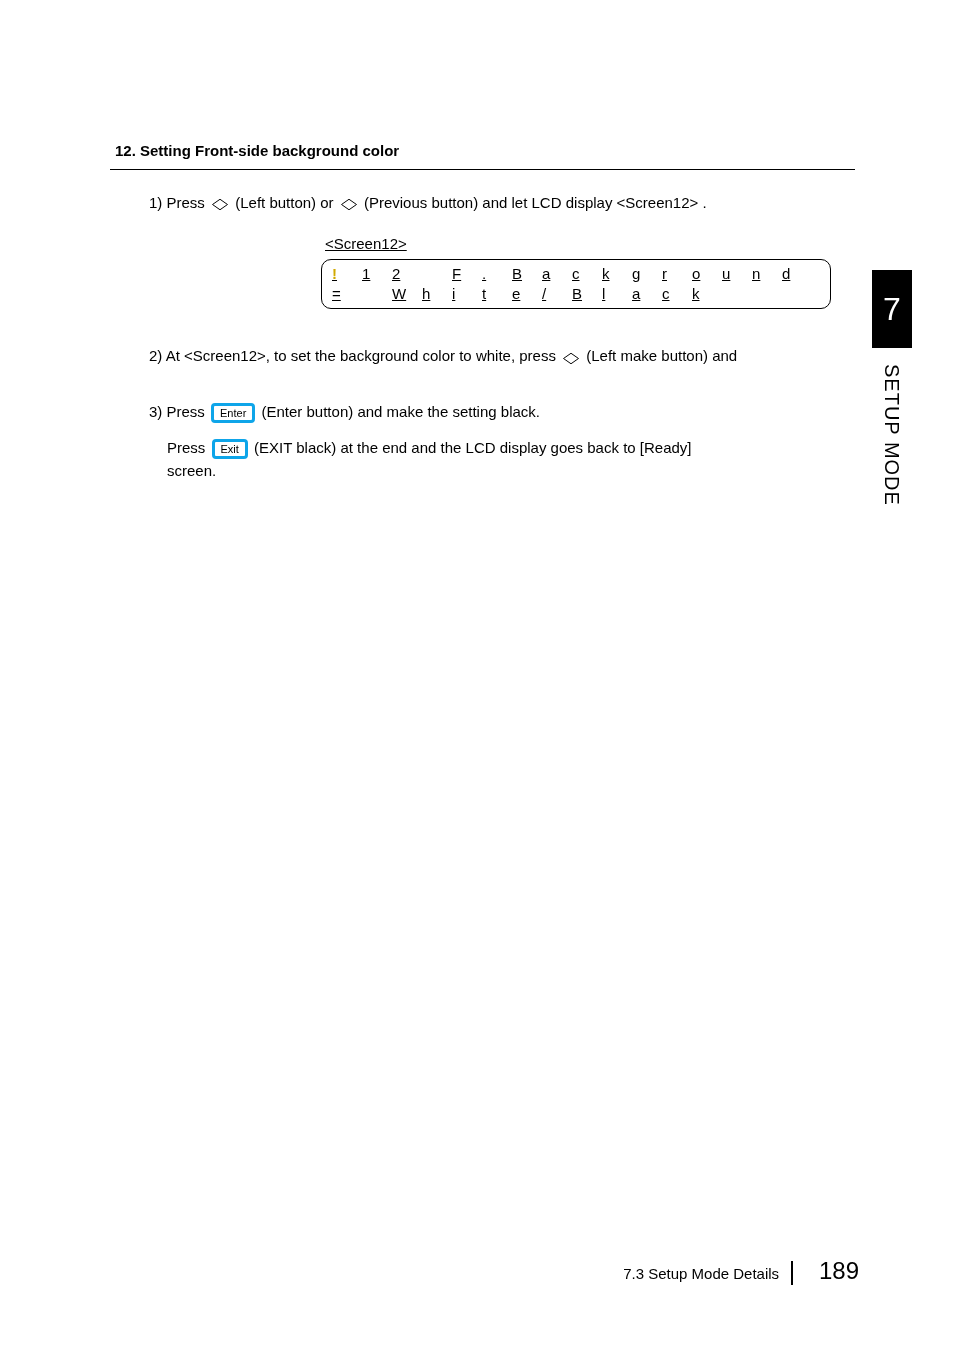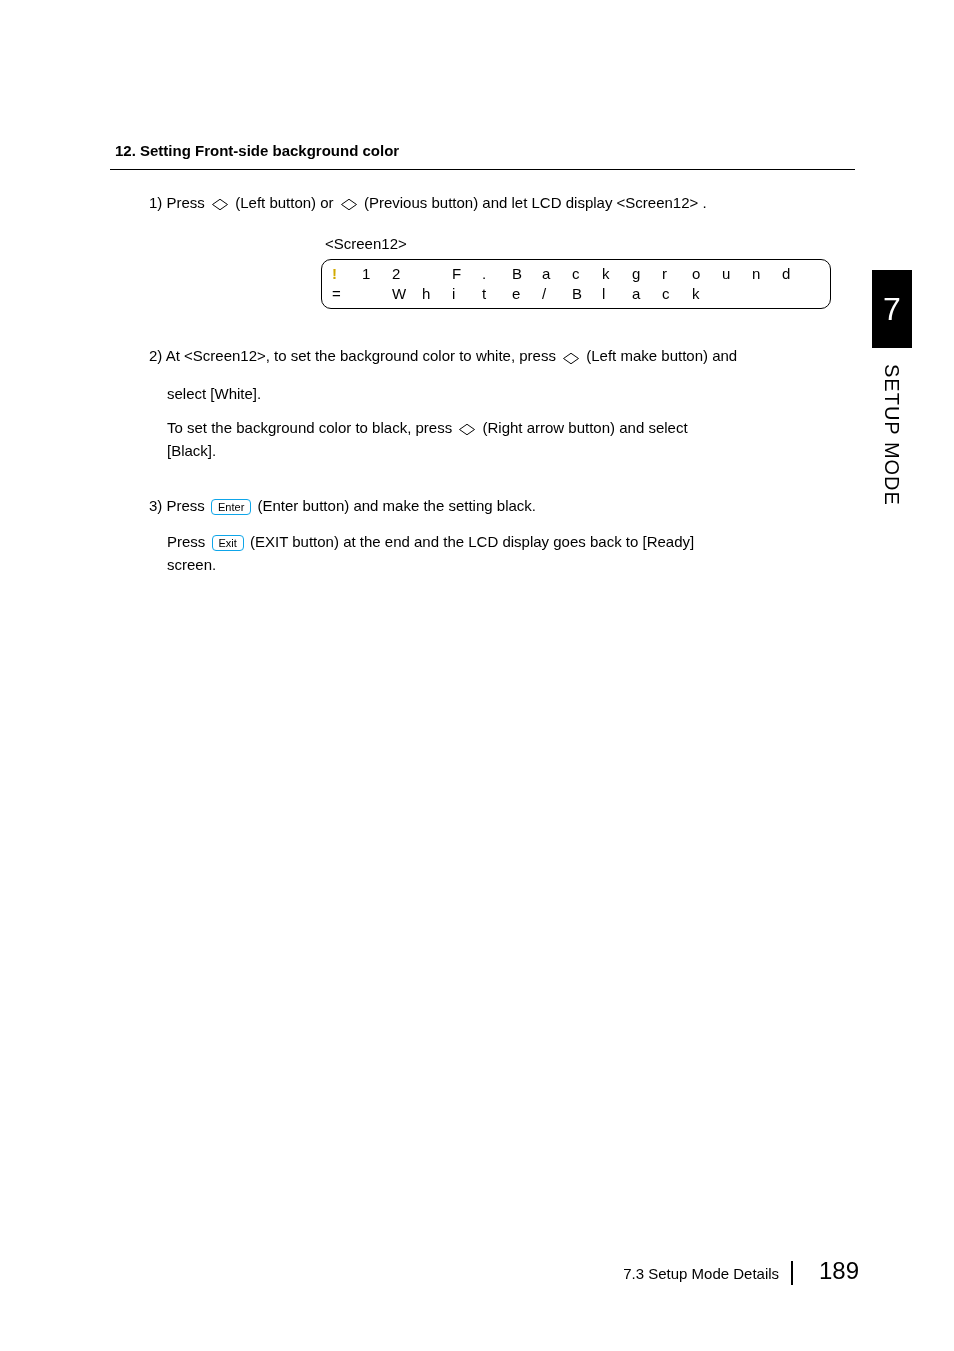"<Screen12>" .lcd-wrapper { text-decoration: none -> underline }
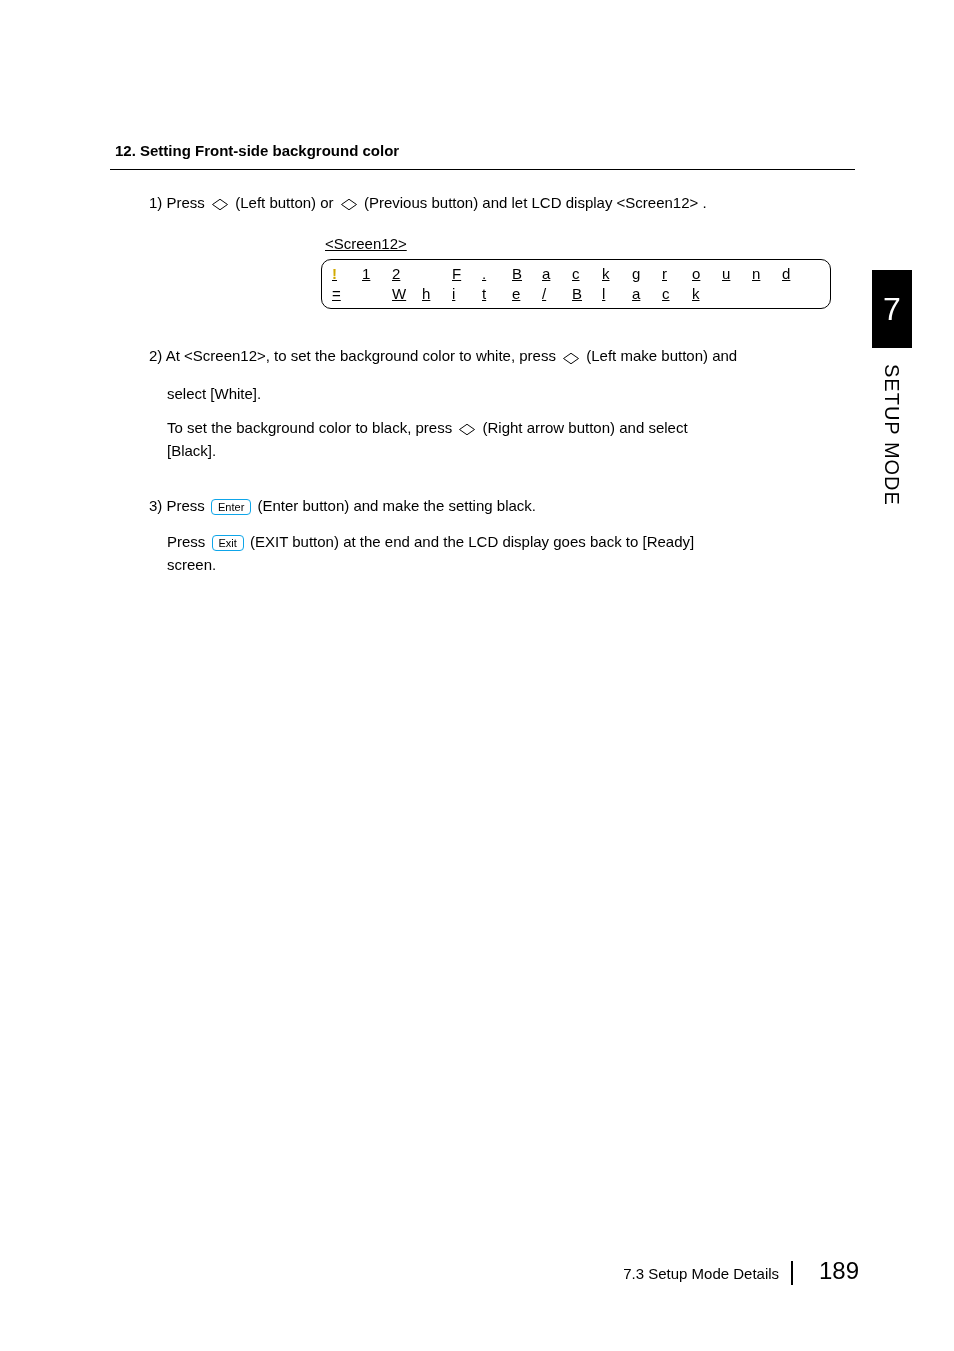"select [White]." div.step-sub { html: <div> <div>select [White].</div> <div> <span>To set the background color to black, press </span> <span> <svg> <path></path> </svg> </span> <span>(Right arrow button) and select</span> </div> <div>[Black].</div> </div> -> none }
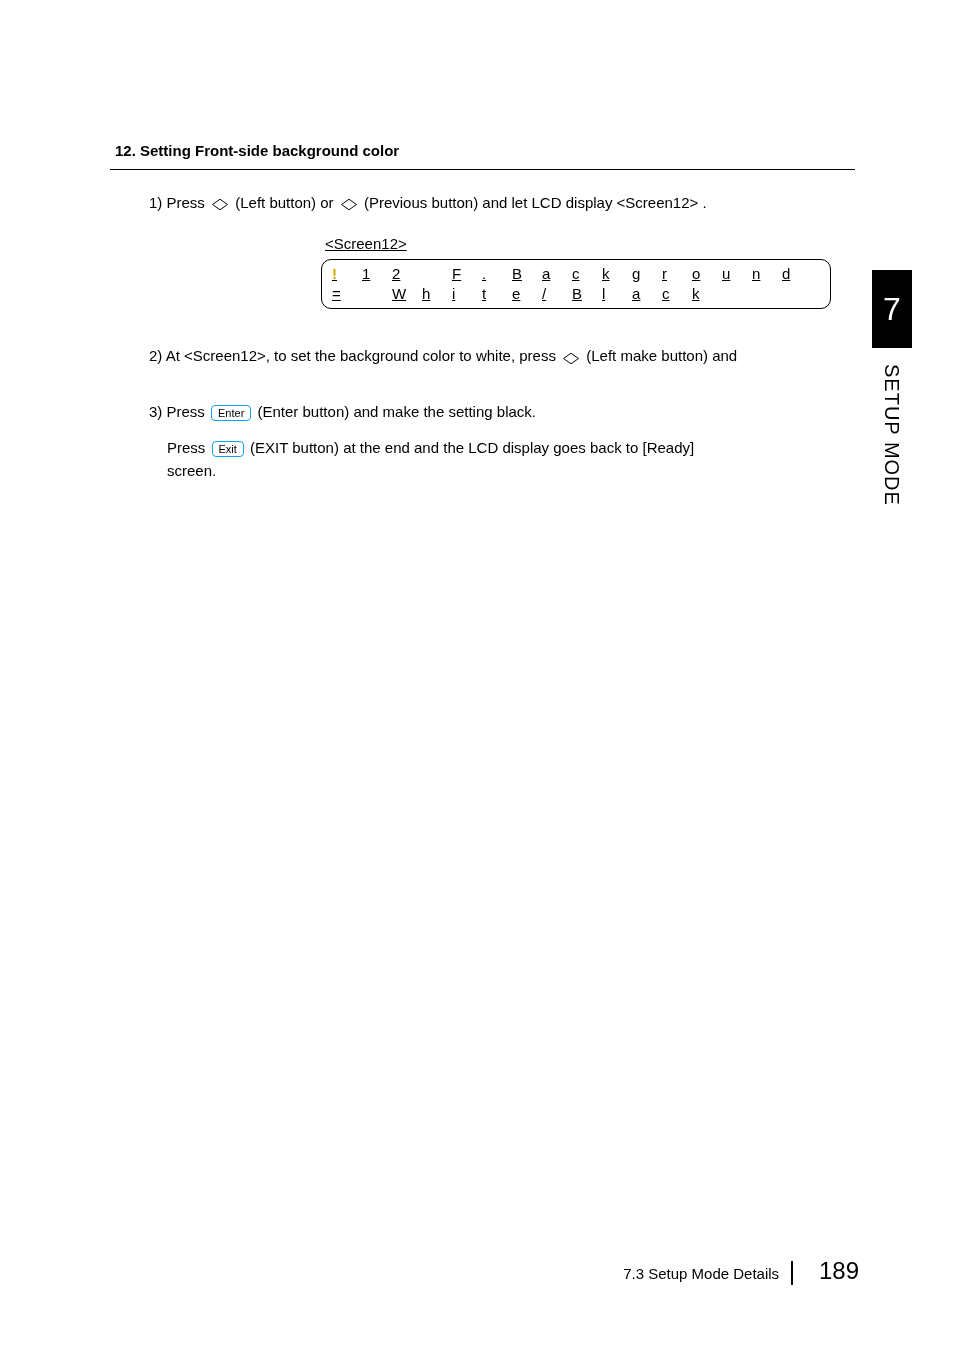"Enter" .keybox { border: 1px solid #0ea5e9 -> 3px solid #0ea5e9 }
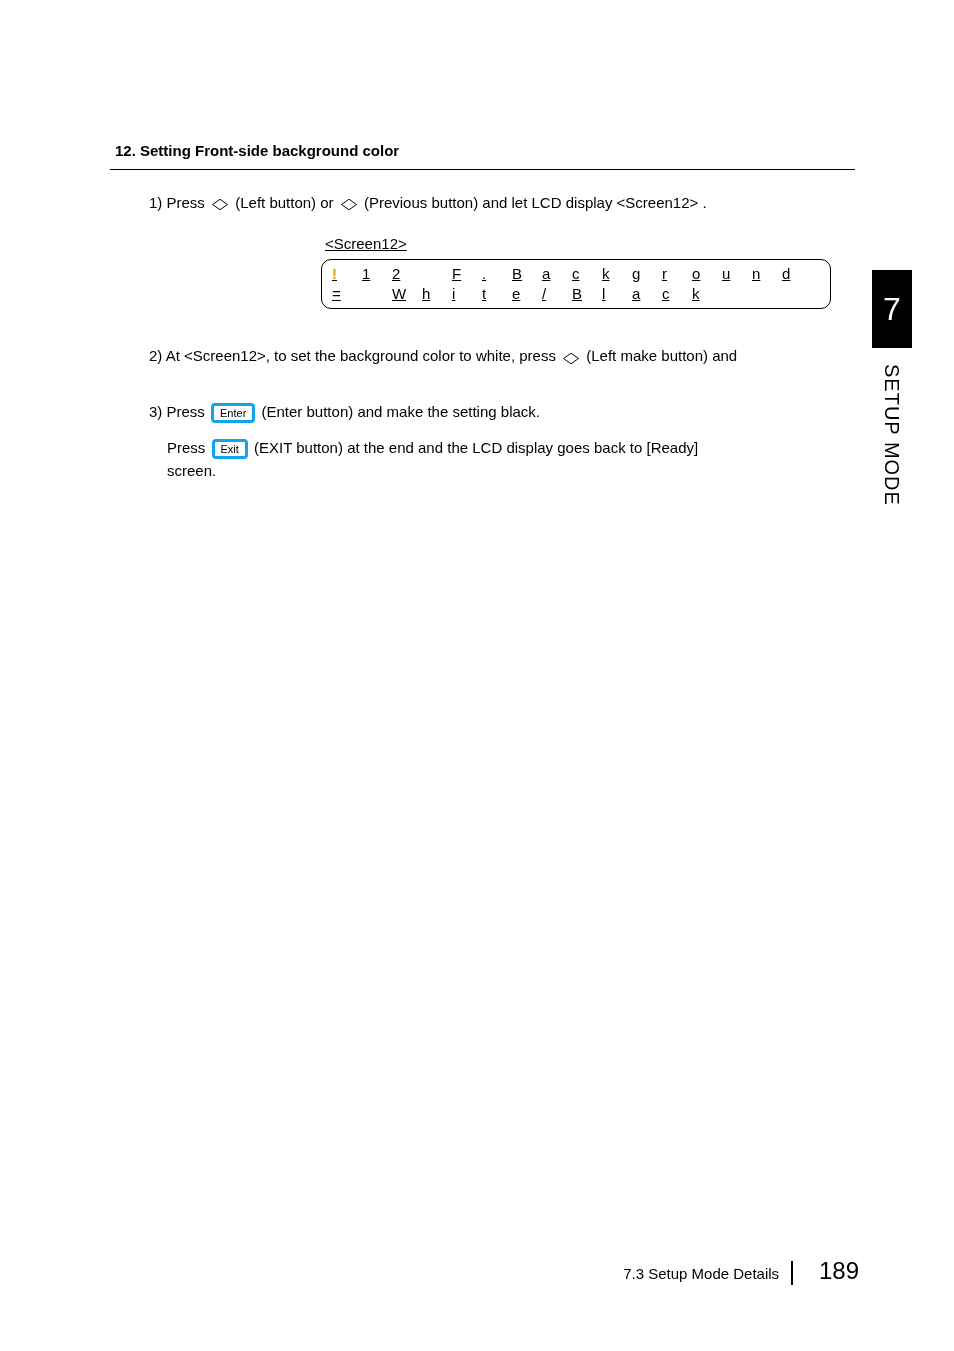"(EXIT button) at the end" span { text: button -> black }
